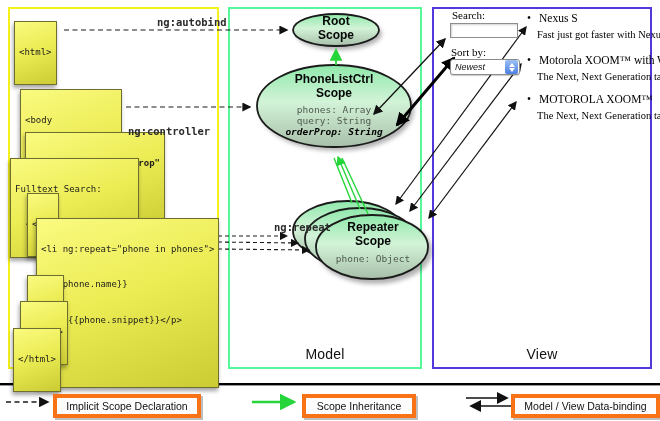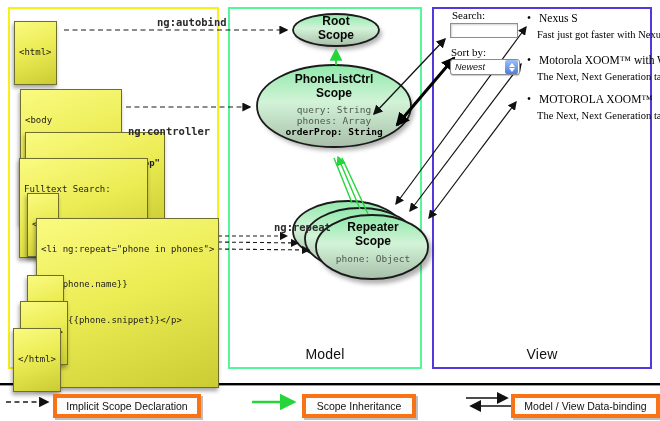"query: String" div.eprop { order: before "phones: Array" -> after "phones: Array" }
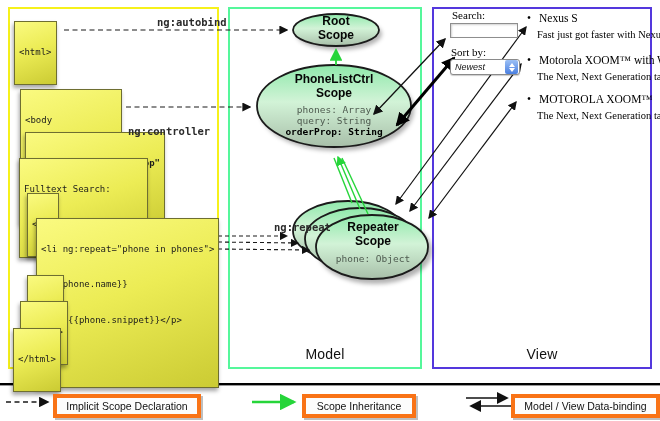"orderProp: String" .eprop.bold { font-style: none -> italic }
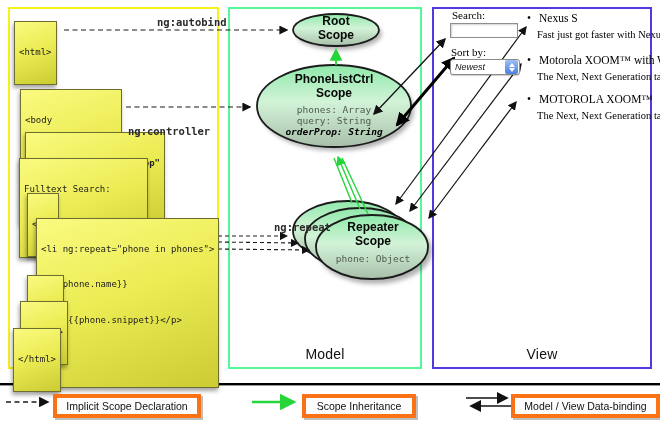"Fulltext Search:" #b3 { left: 19px -> 10px }
